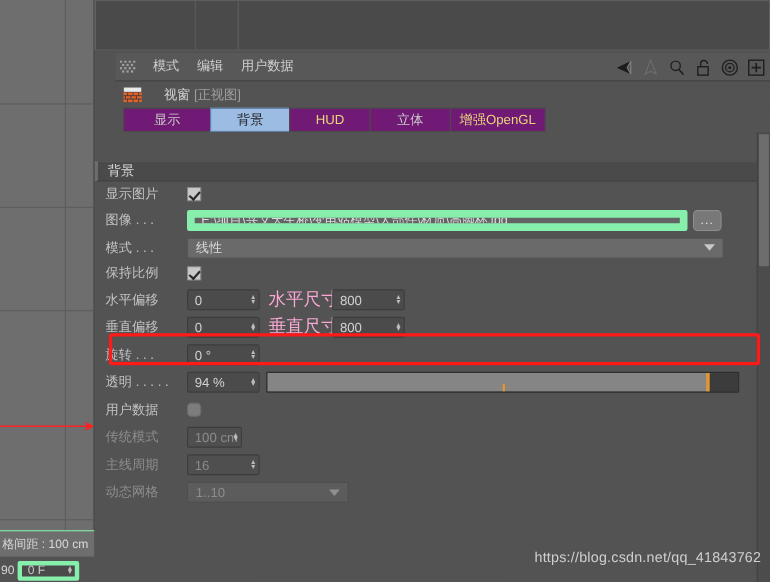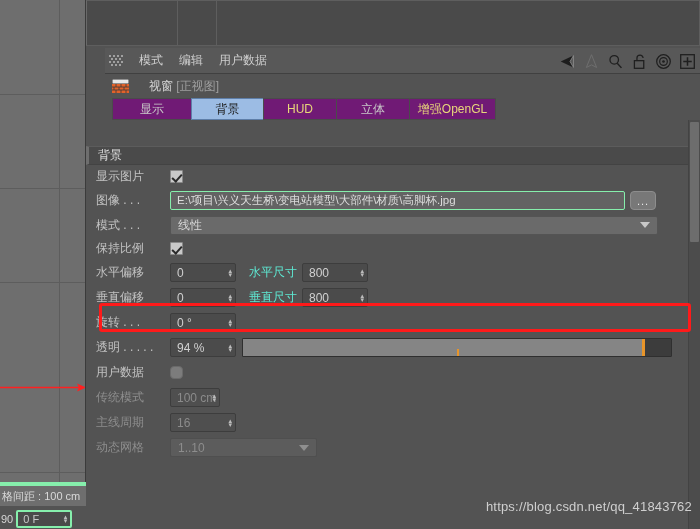"E:\项目\兴义天生桥\变电站模型\大部件\材质\高脚杯.jpg" .txtfield { border: 1px solid #86efac -> 7px solid #86efac }
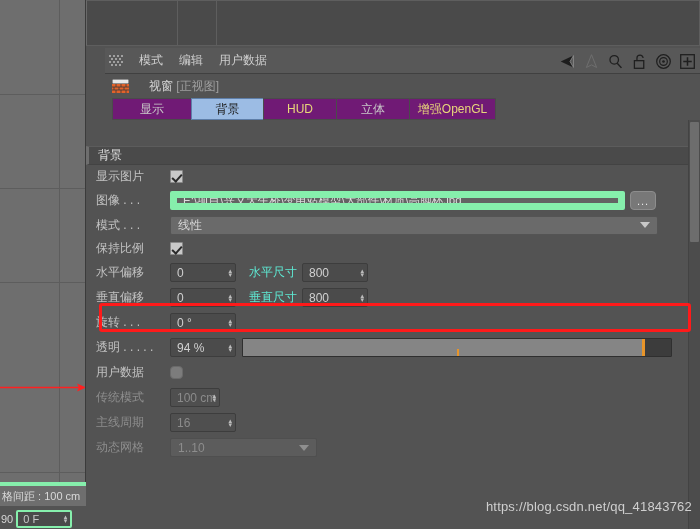"水平尺寸" .lbl2 { color: #5eead4 -> #f9a8d4; font-size: 12px -> 16px }
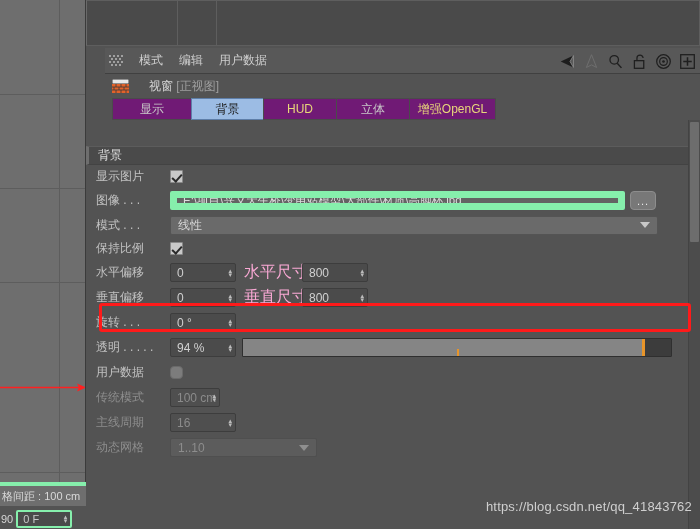"格间距 : 100 cm" .status-strip { border-top: 4px solid #86efac -> 1px solid #86efac }
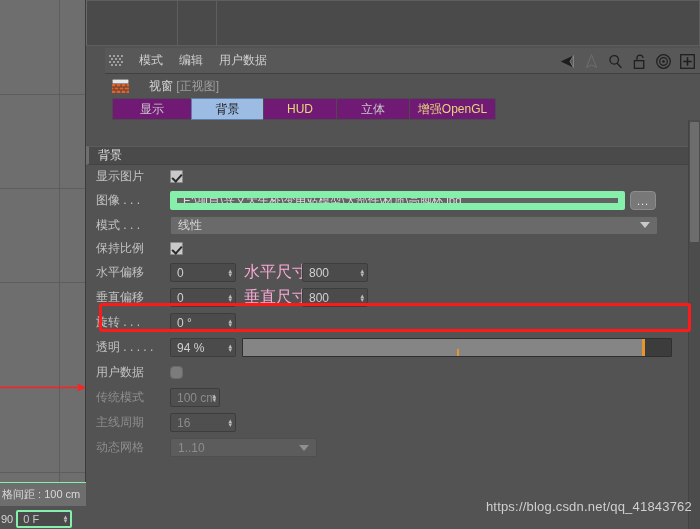"0 F" .bl-field { border: 2px solid #86efac -> 4px solid #86efac }
